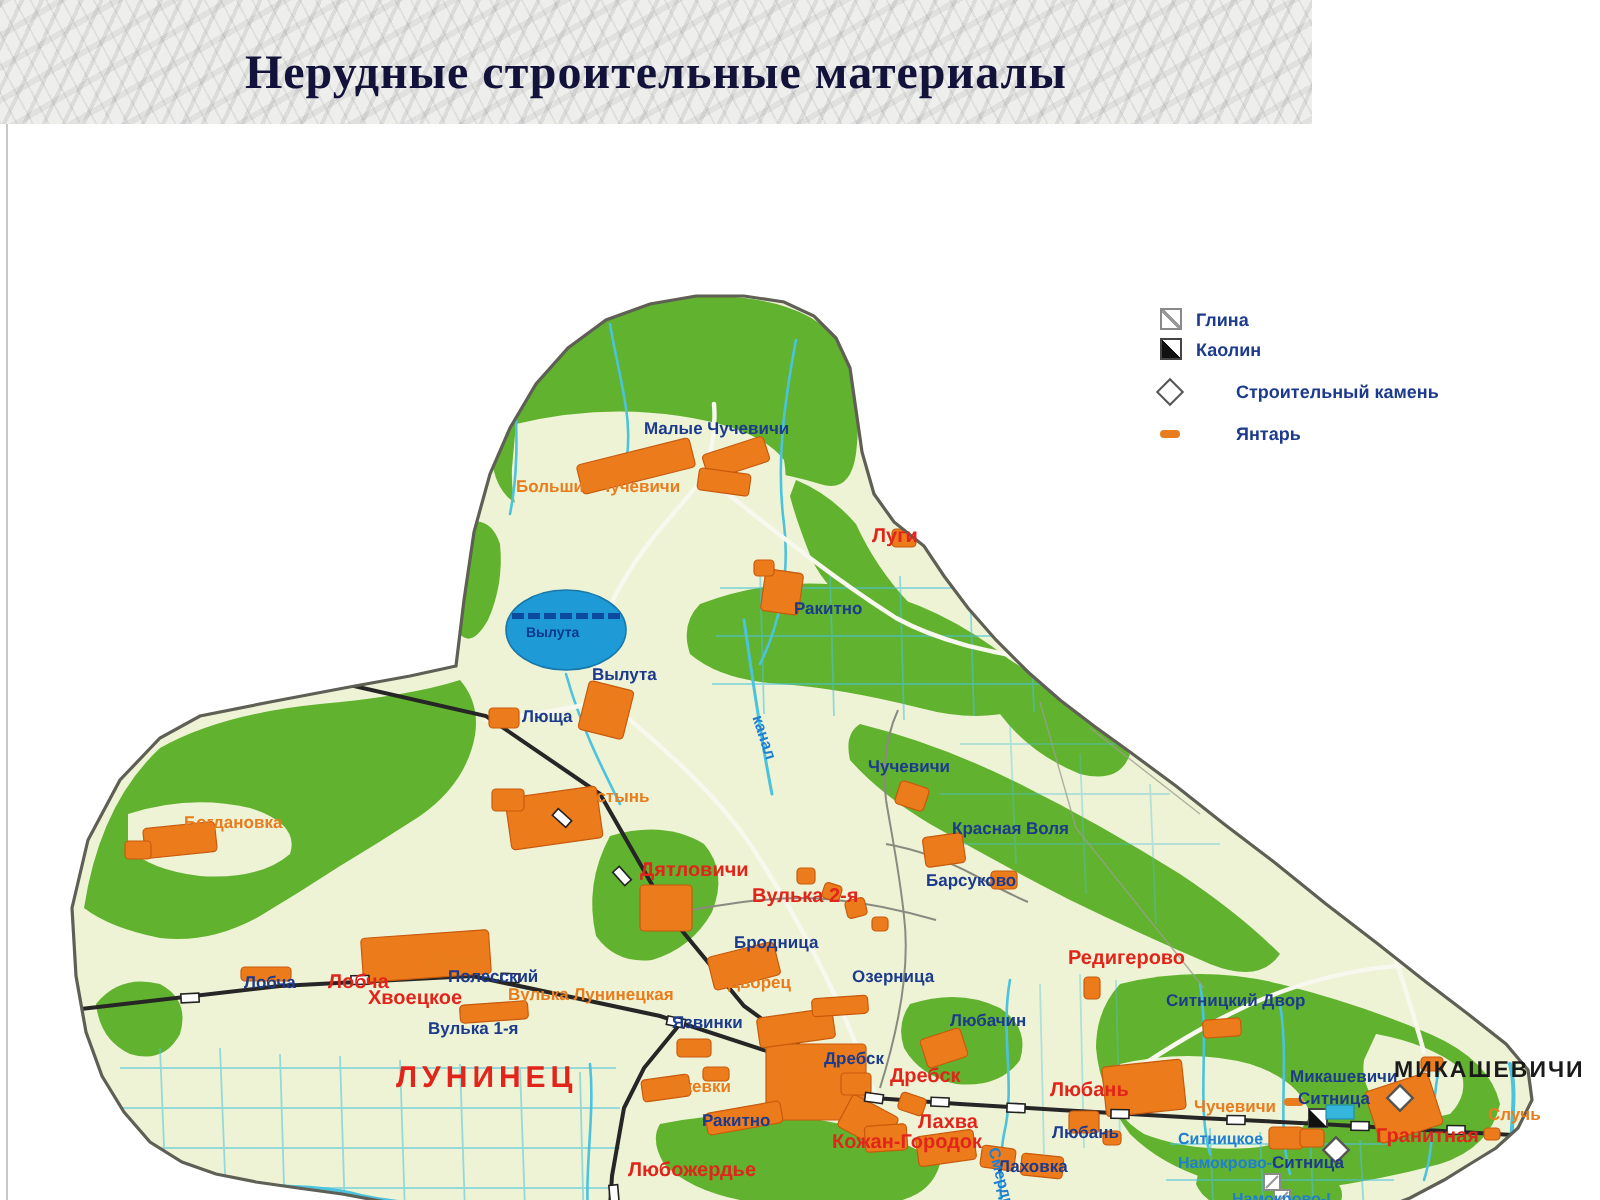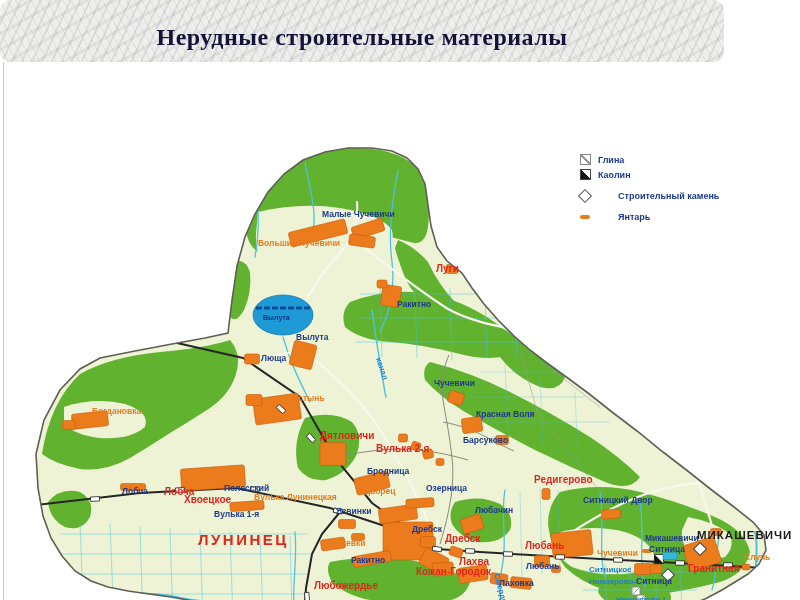"Нерудные строительные материалы" .top-band { border-radius: 10px -> none; width: 724px -> 656px }
